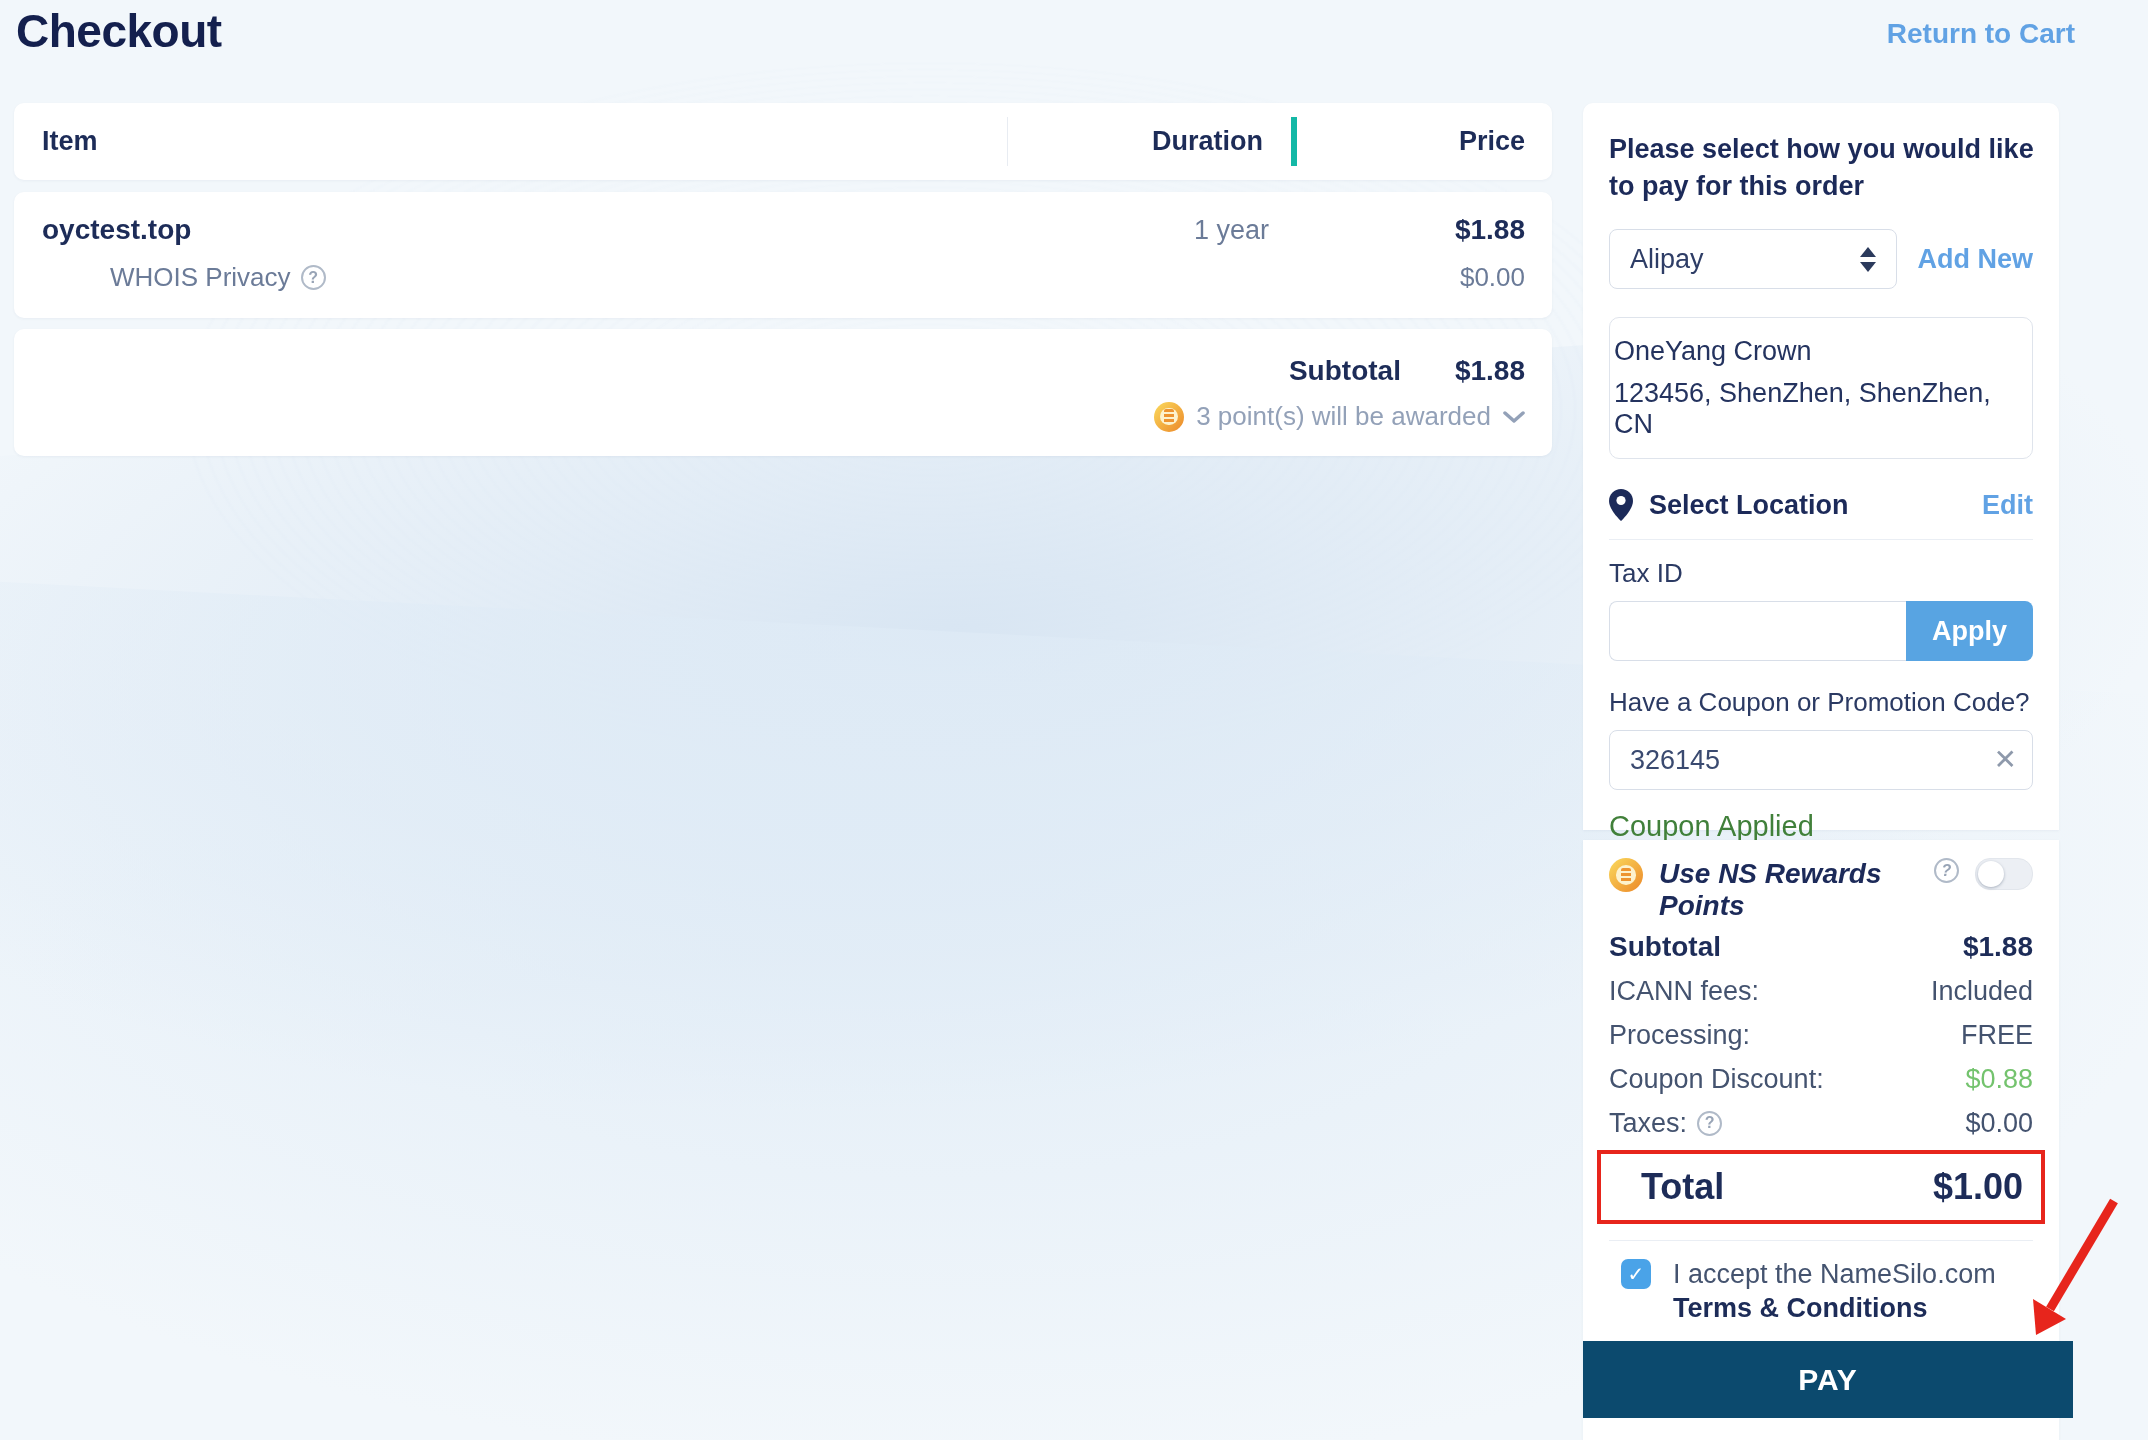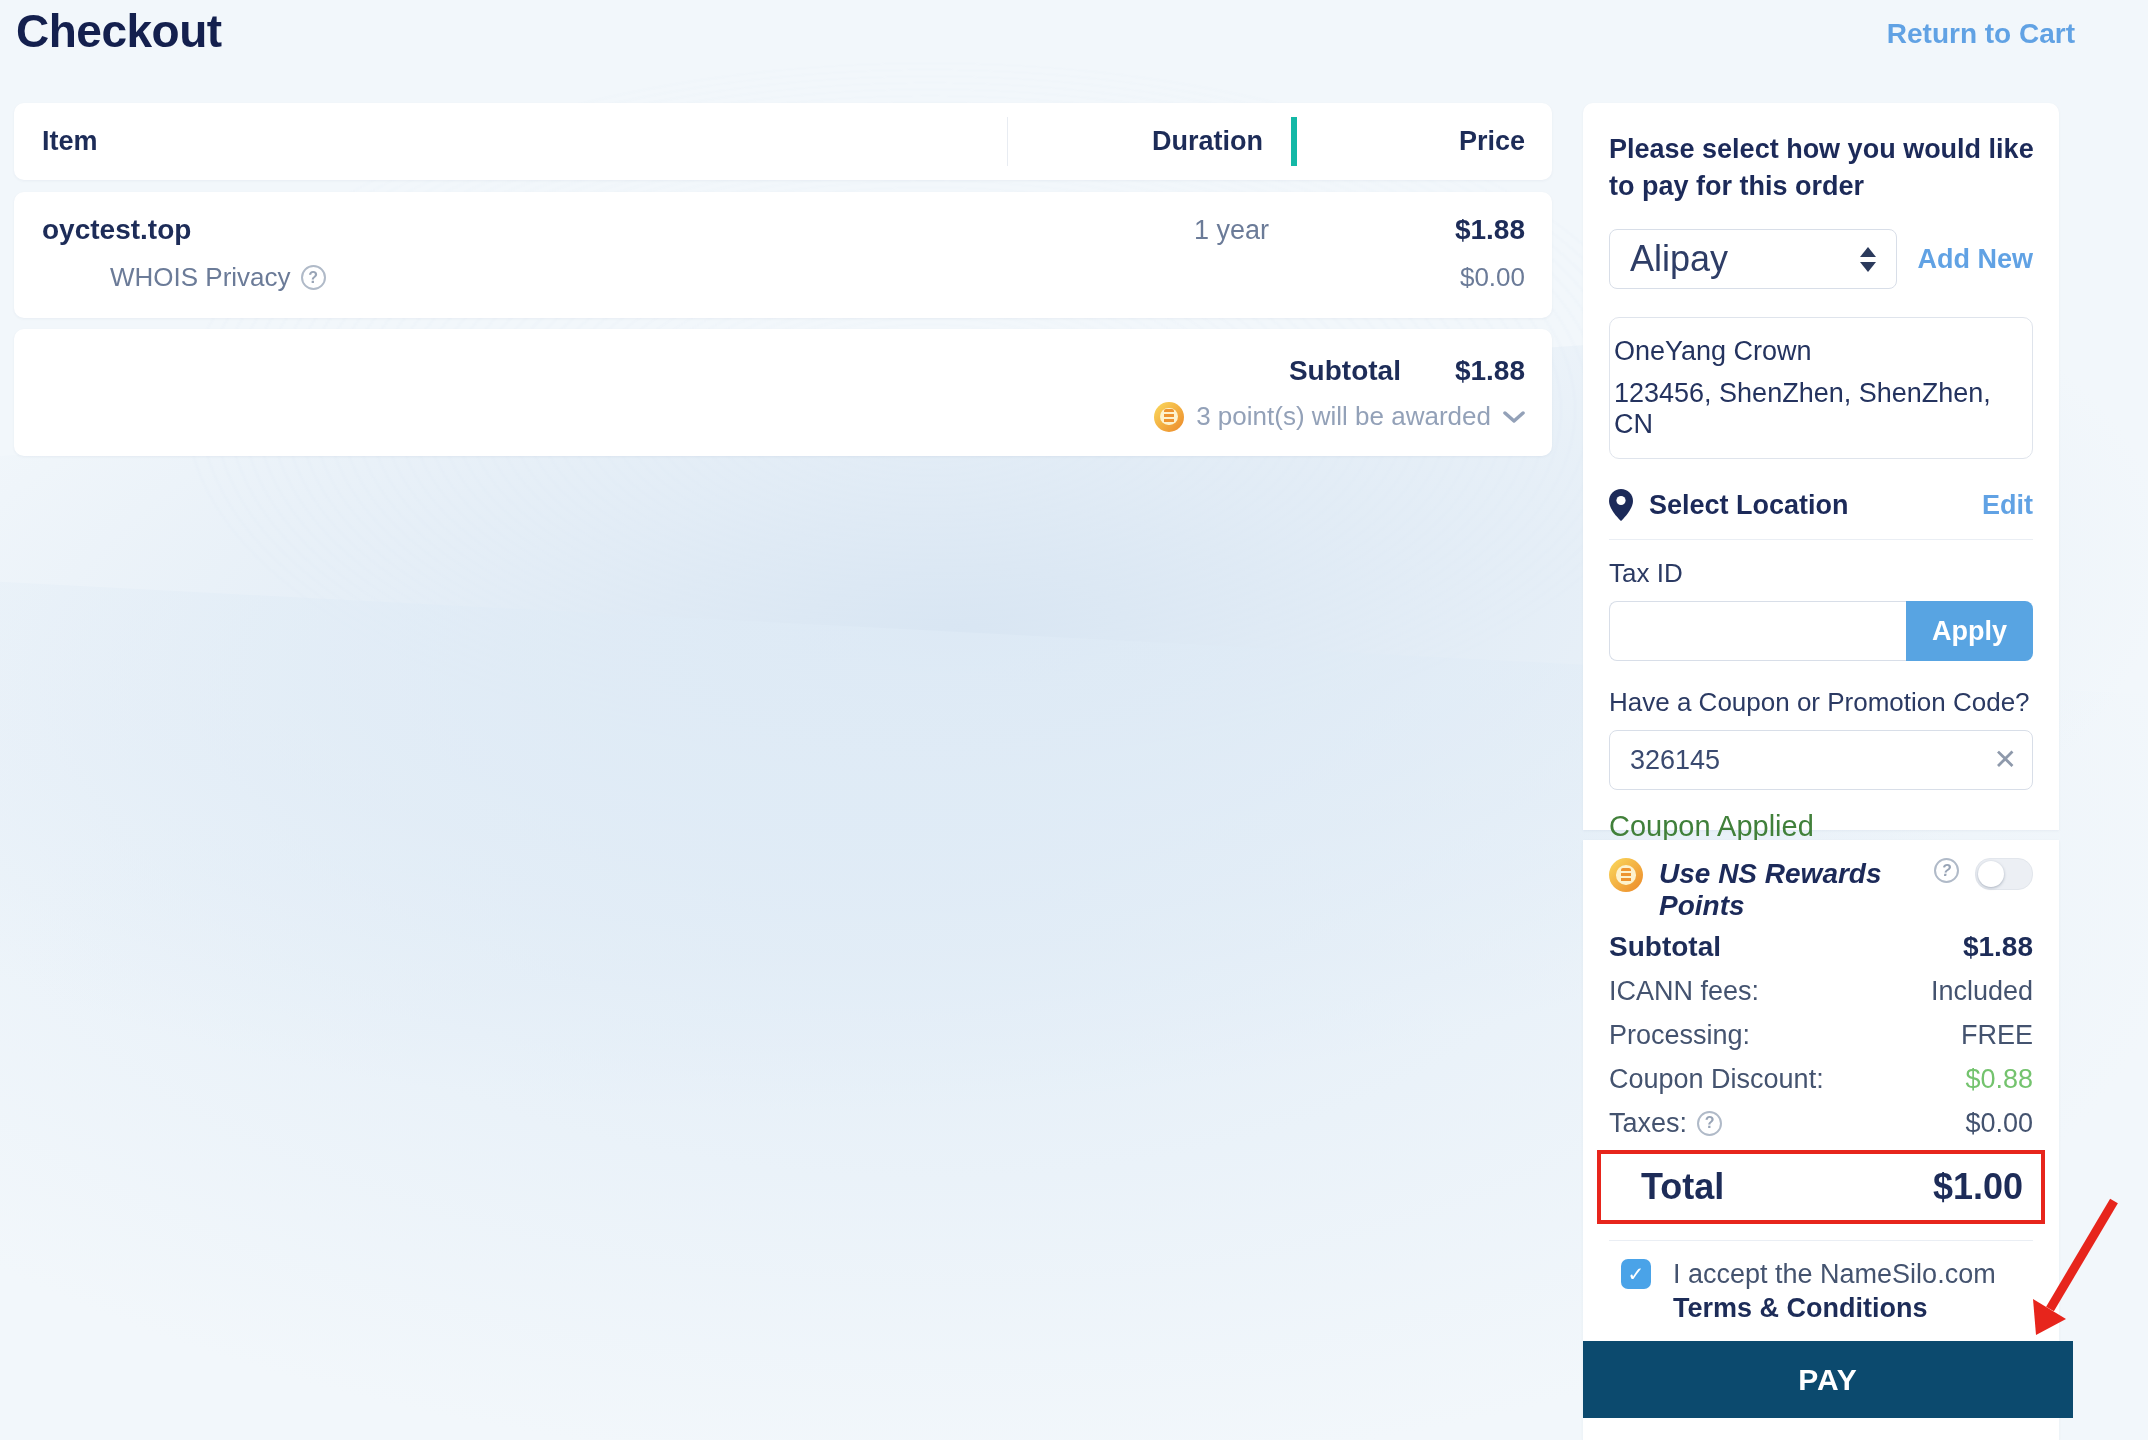"Alipay" .method-select .val { font-size: 36px -> 27px }
